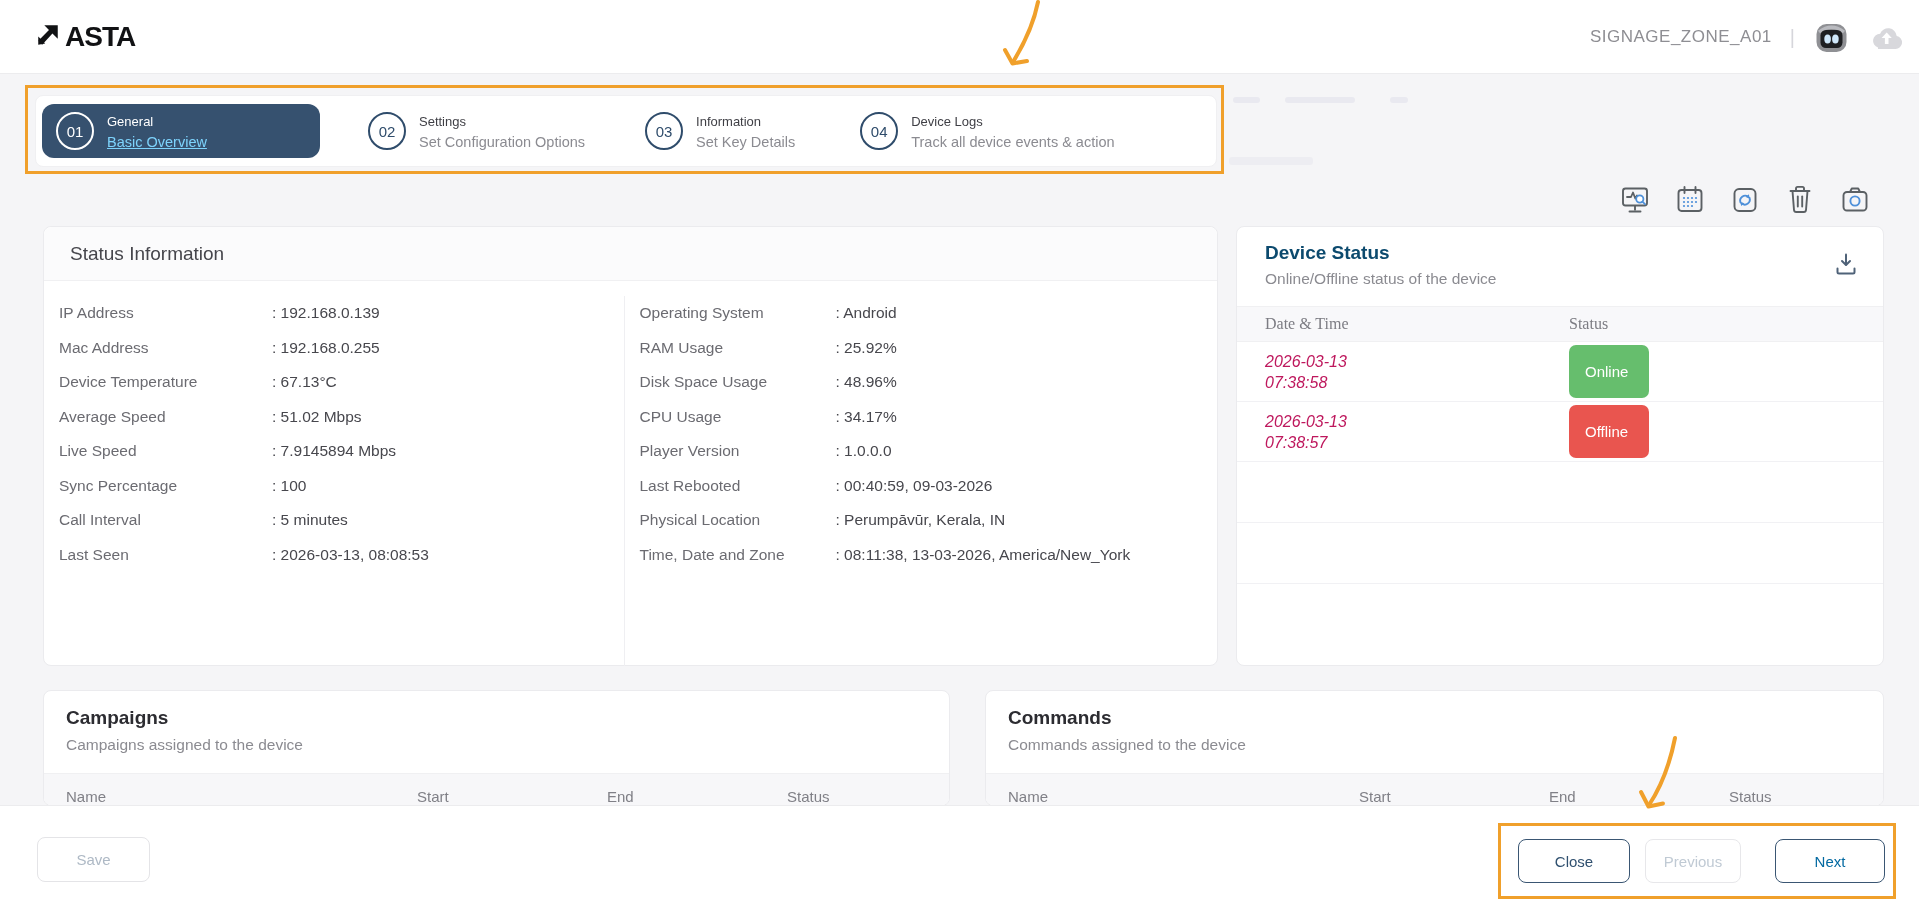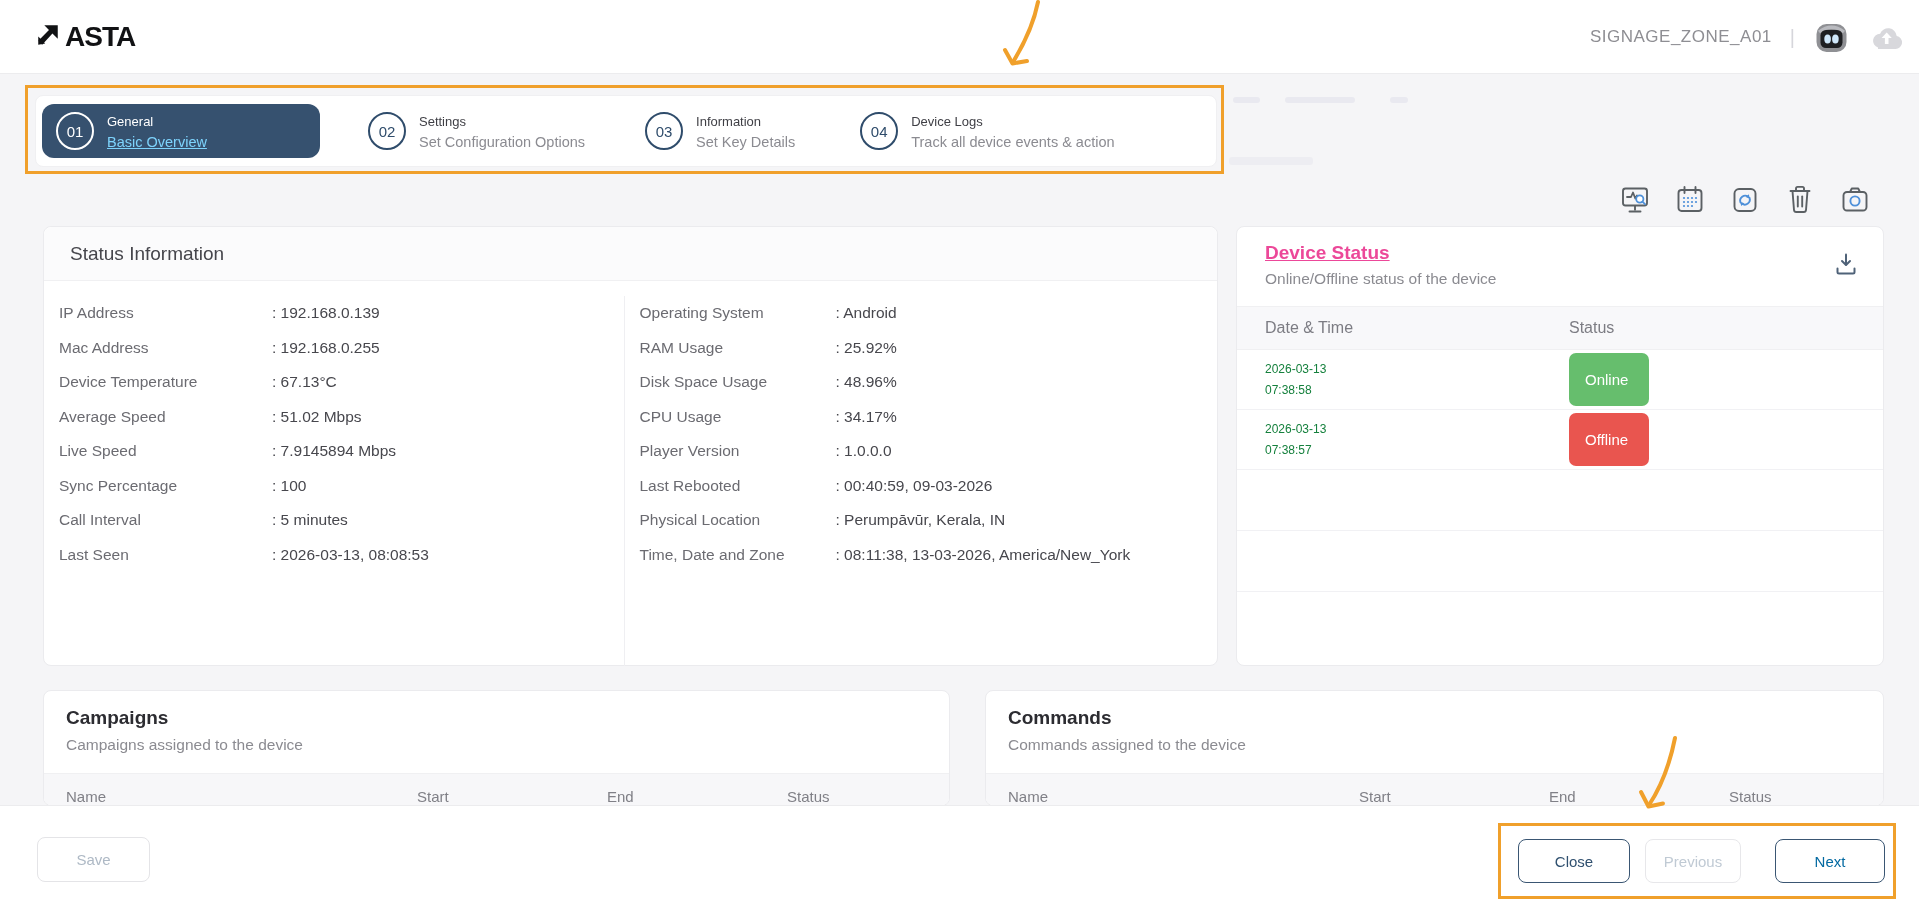"Device Status" .ds-title { color: #ec4899 -> #0c4a6e; text-decoration: underline -> none }
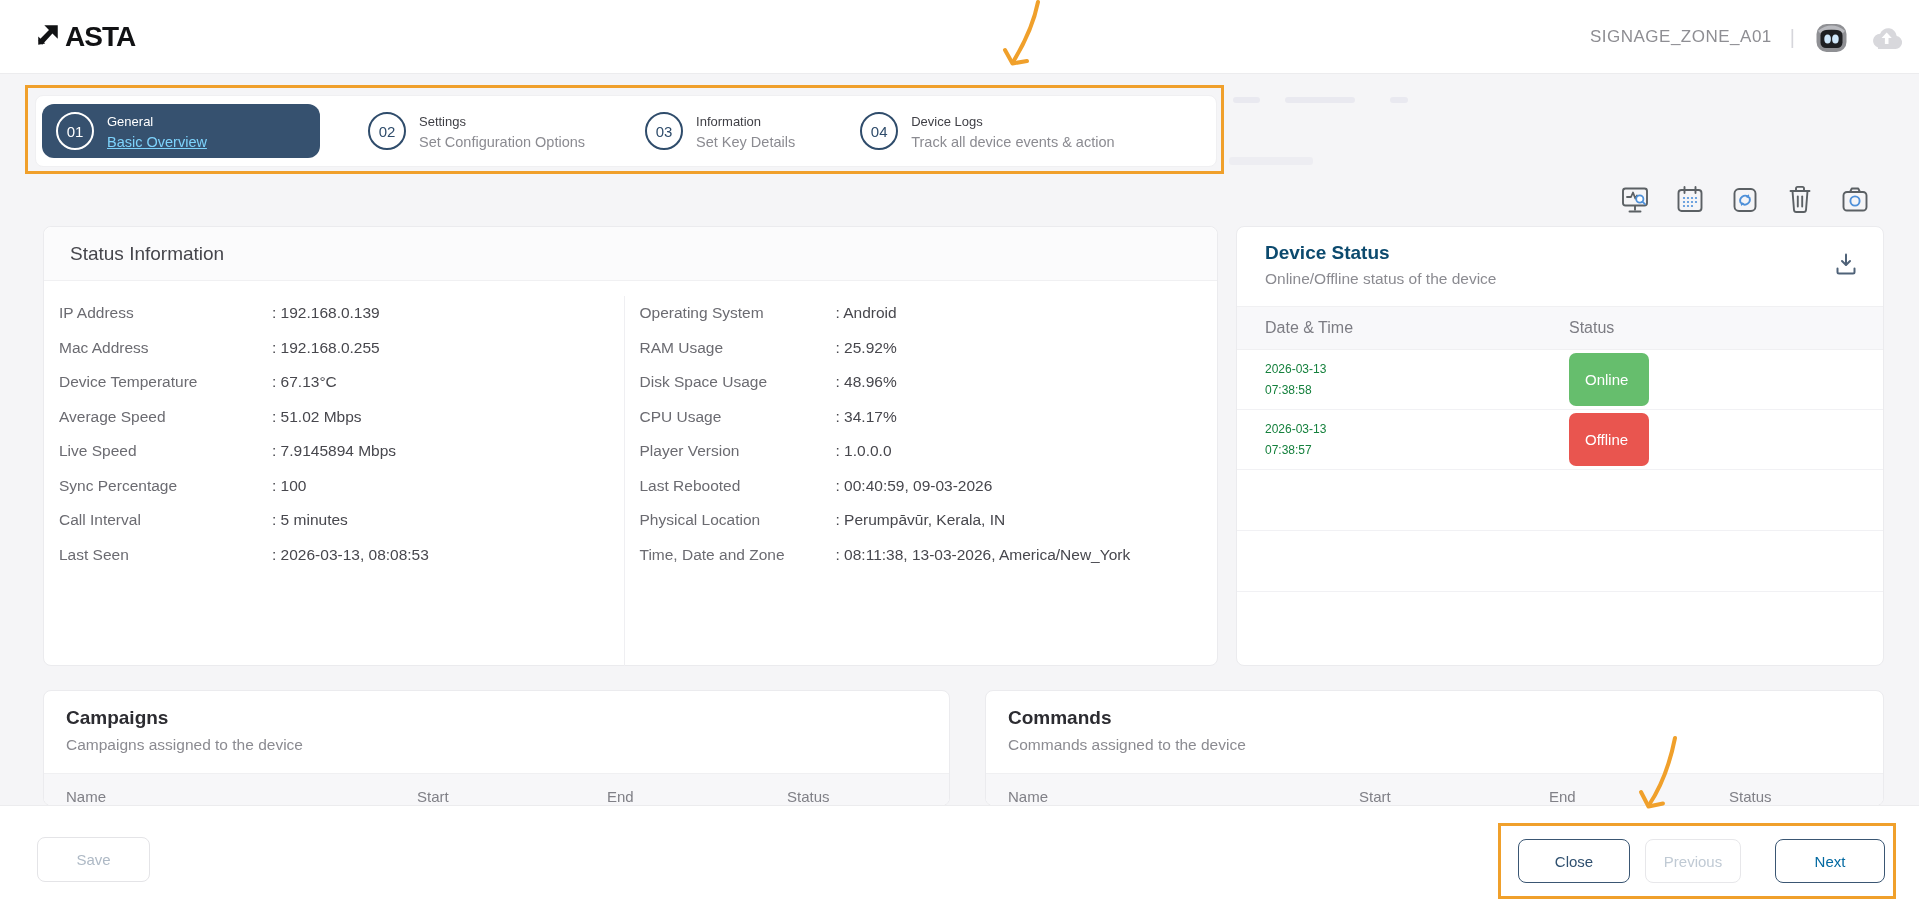"Date & Time" .ds-thead { font-family: none -> Liberation Serif, serif; height: 44px -> 36px }
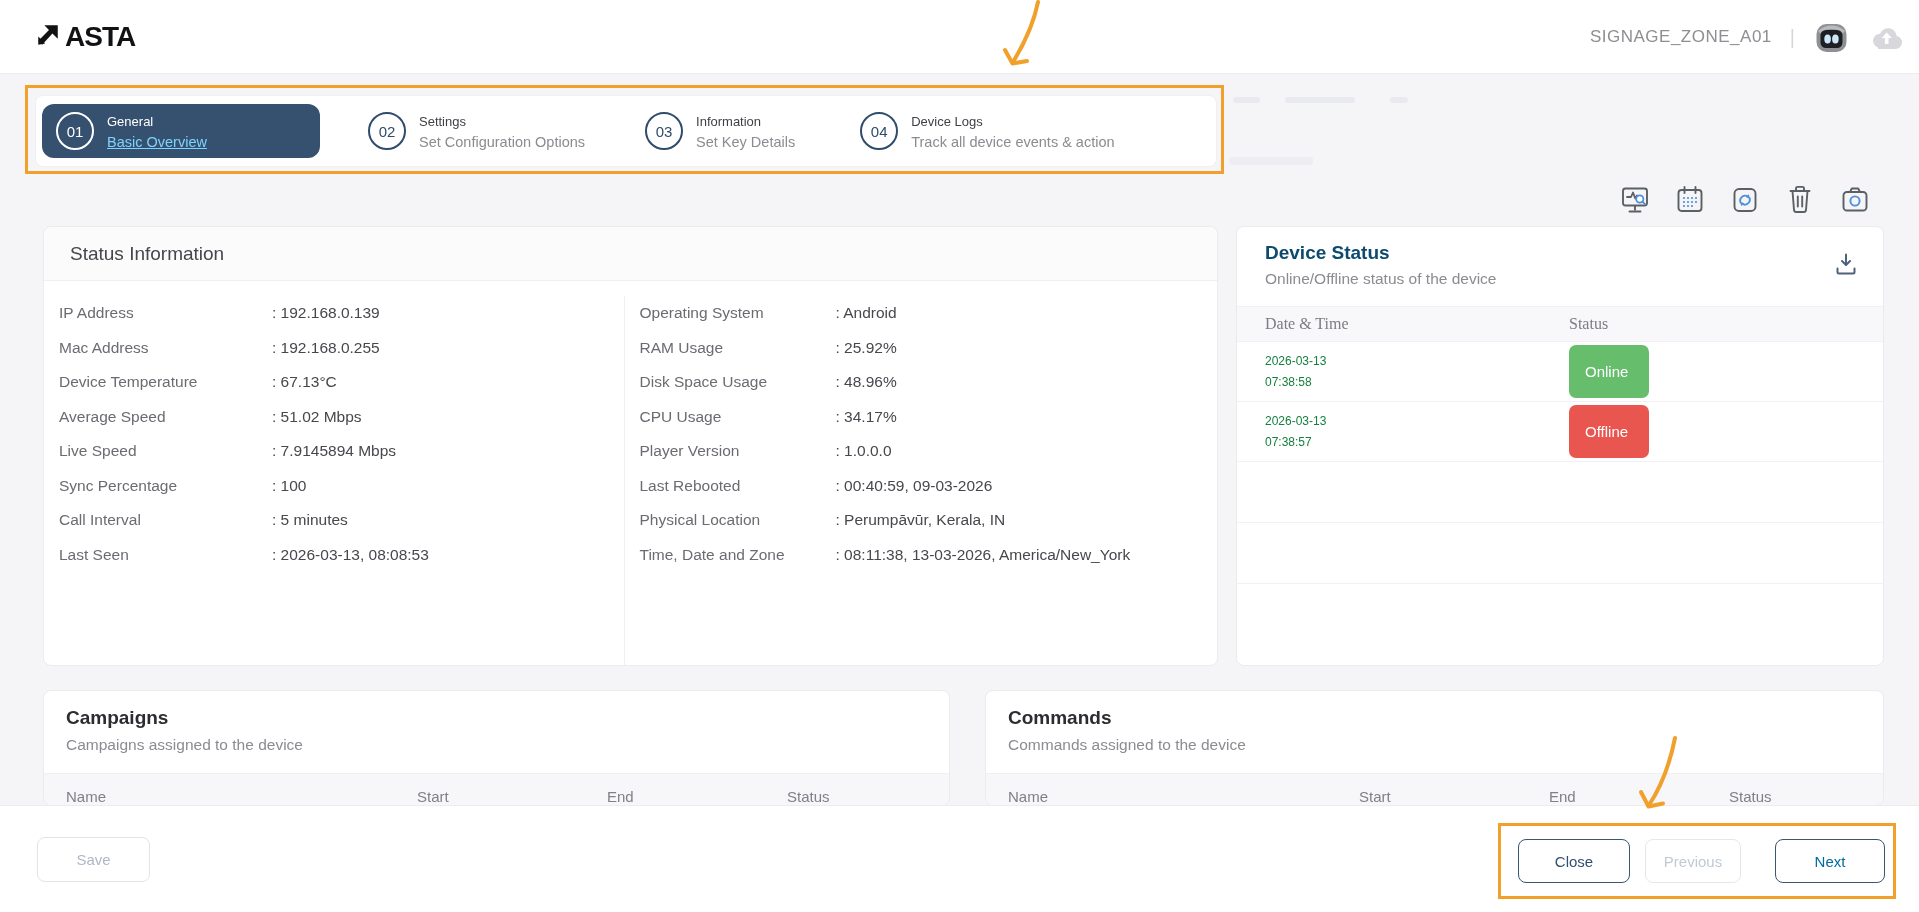"2026-03-13" .ds-date { color: #15803d -> #be185d; font-size: 12px -> 16px; font-style: none -> italic }
